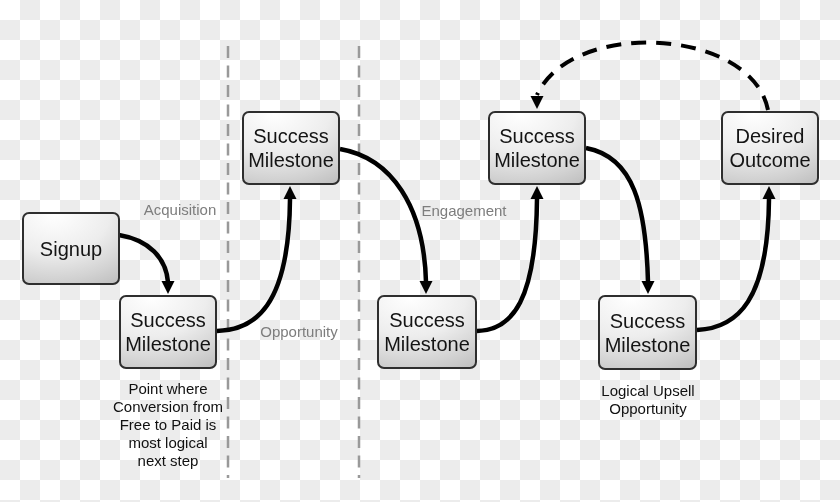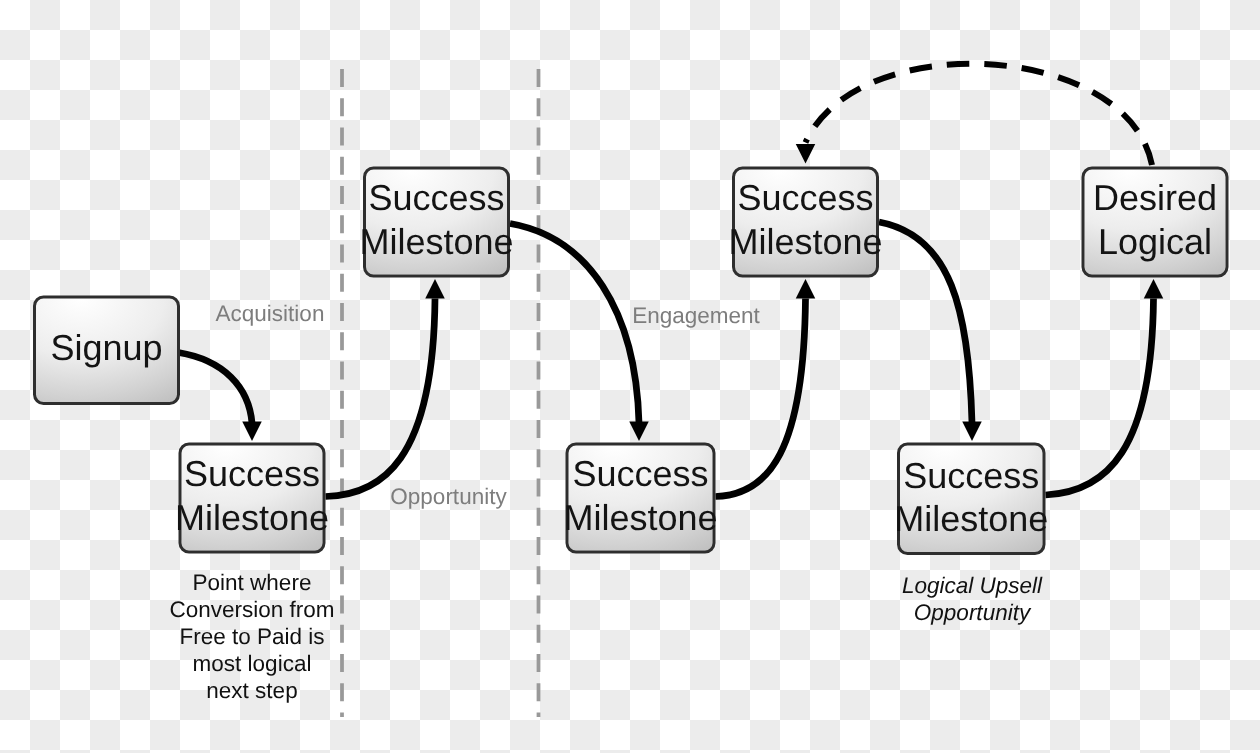"Success Milestone" .node { font-size: 24px -> 20px }
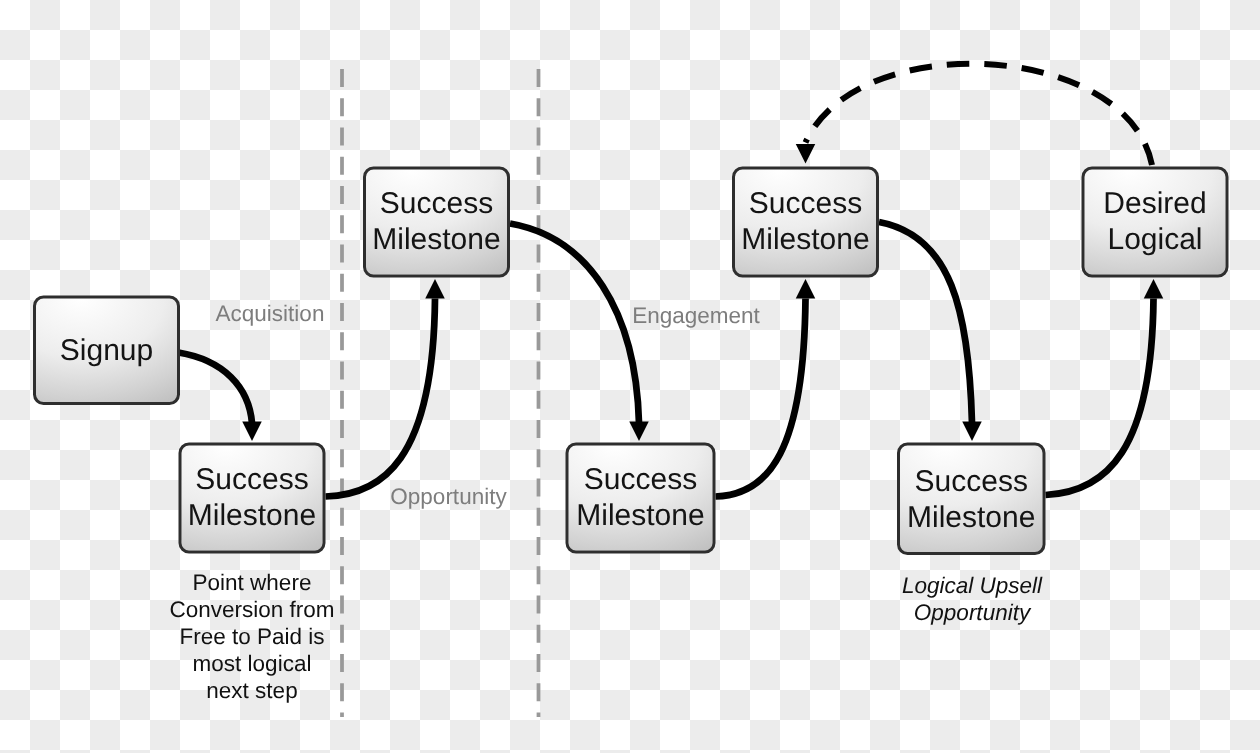"Desired Logical" span { text: Logical -> Outcome }
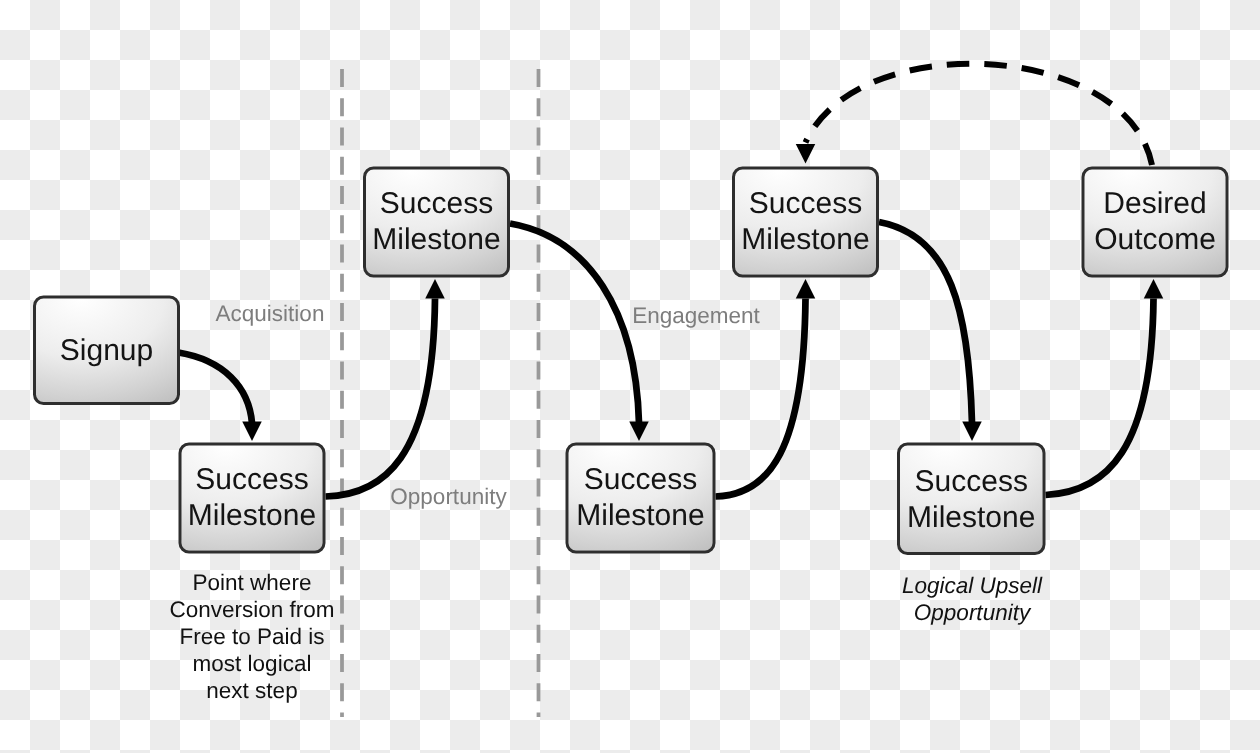"Signup" #b-signup { top: 197px -> 212px }
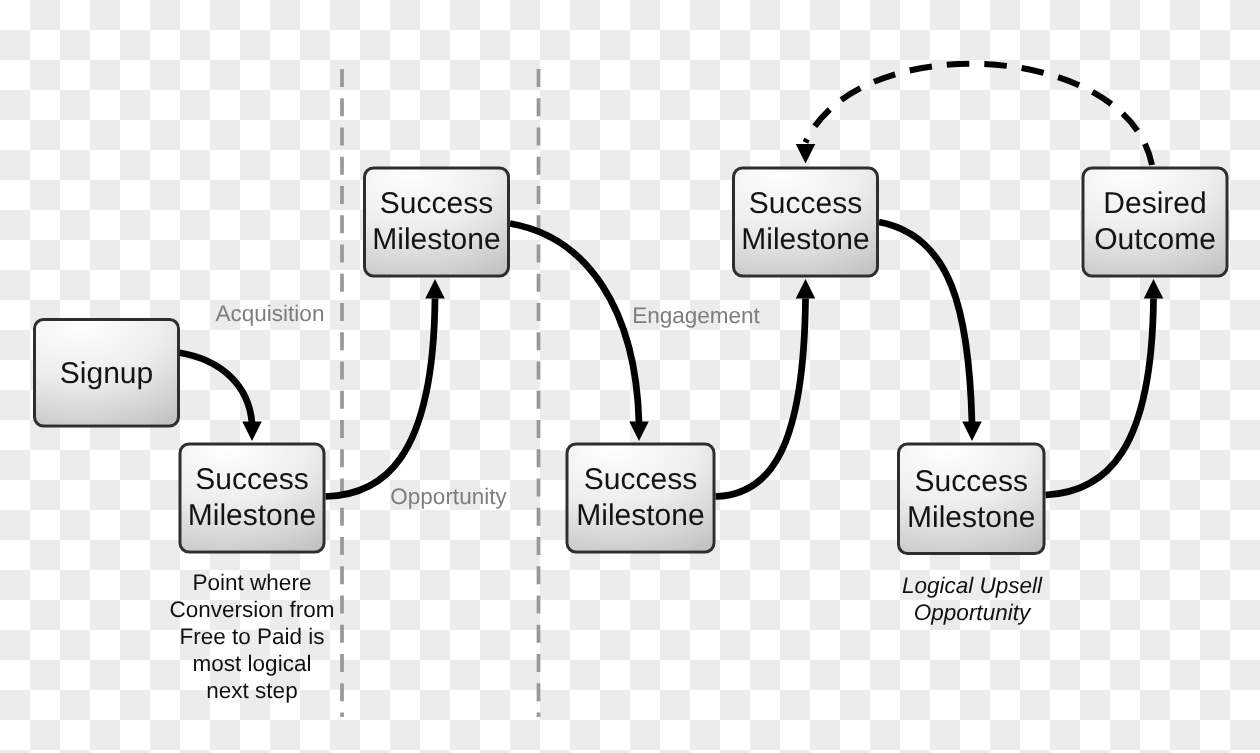"Logical Upsell" #c-upsell { font-style: italic -> none }
